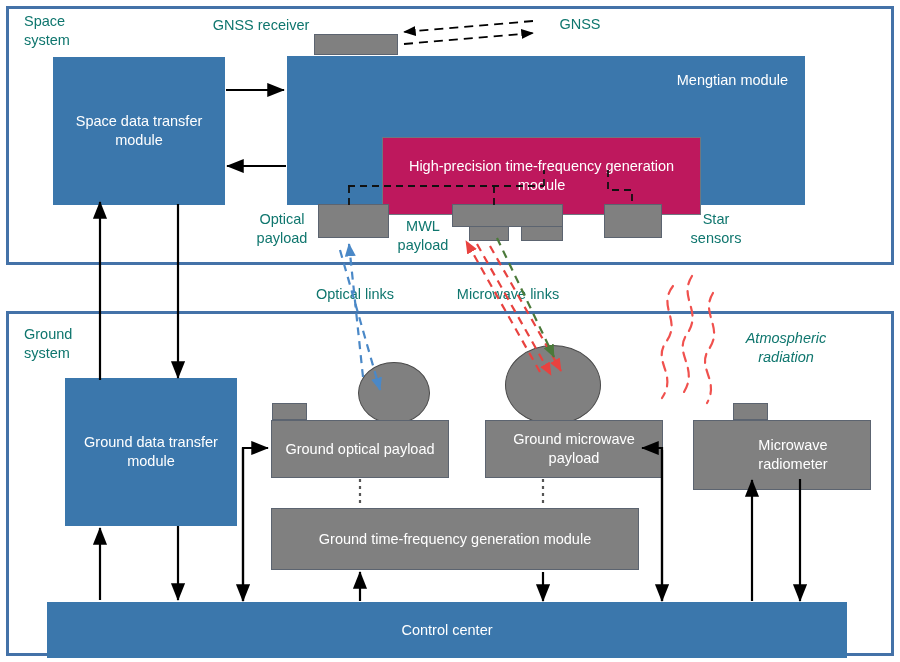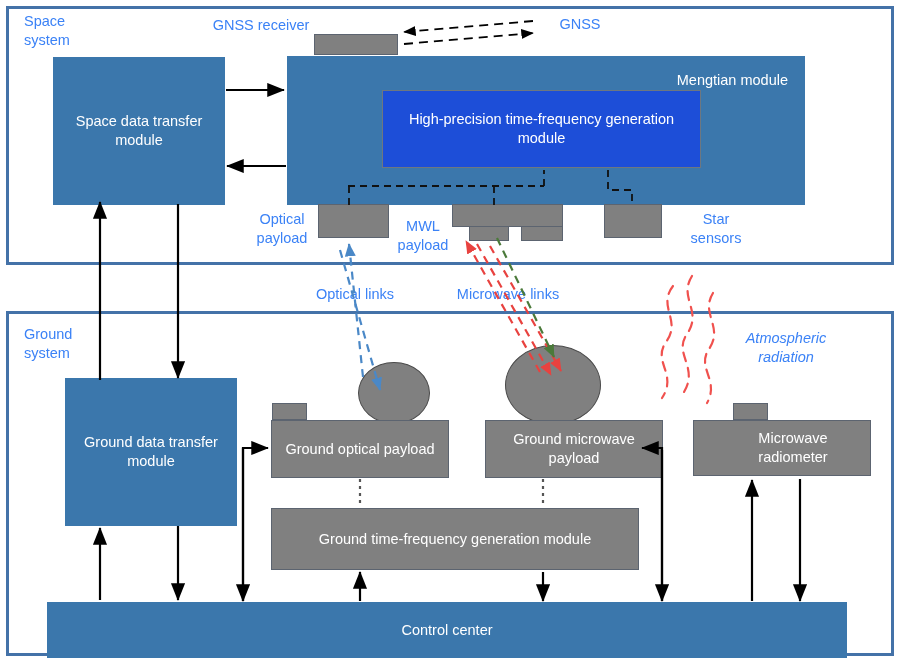"Space" .label { color: #3b82f6 -> #0f766e }
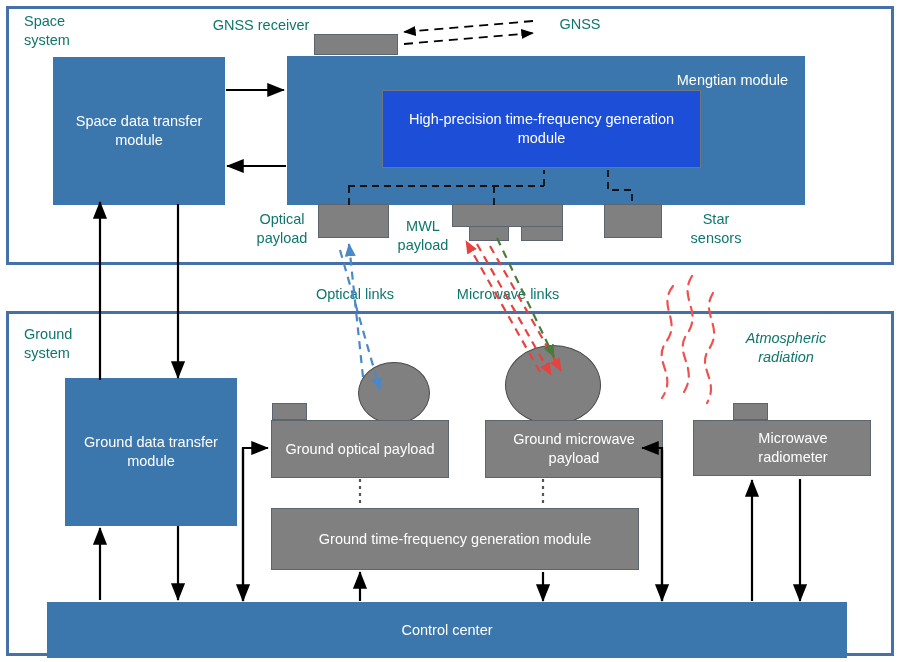"High-precision time-frequency generation" .box.gray-nb { background: #1d4ed8 -> #be185d; margin-top: none -> 47px }
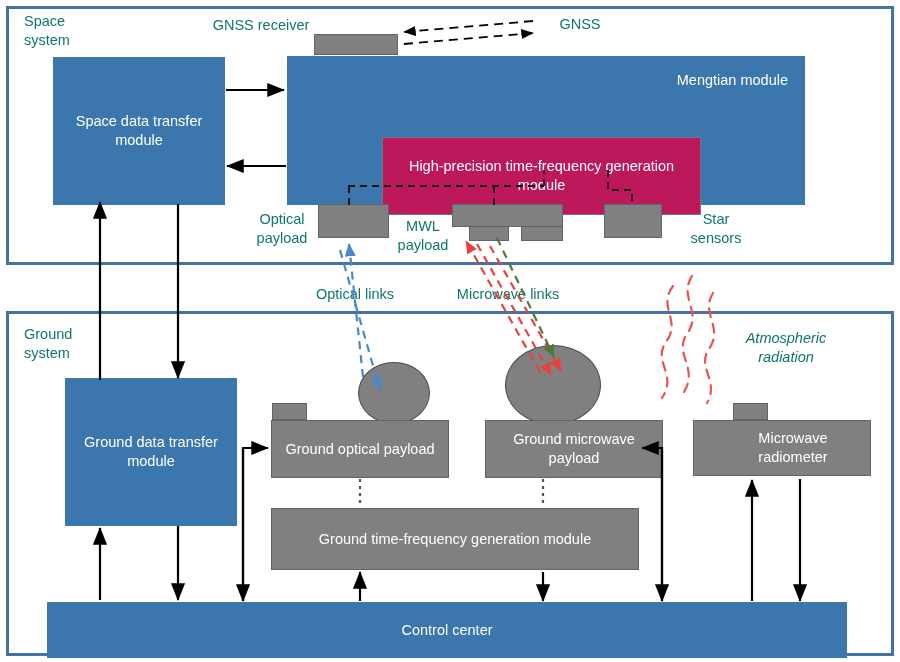"Microwave radiometer" div.box { height: 56px -> 70px }
